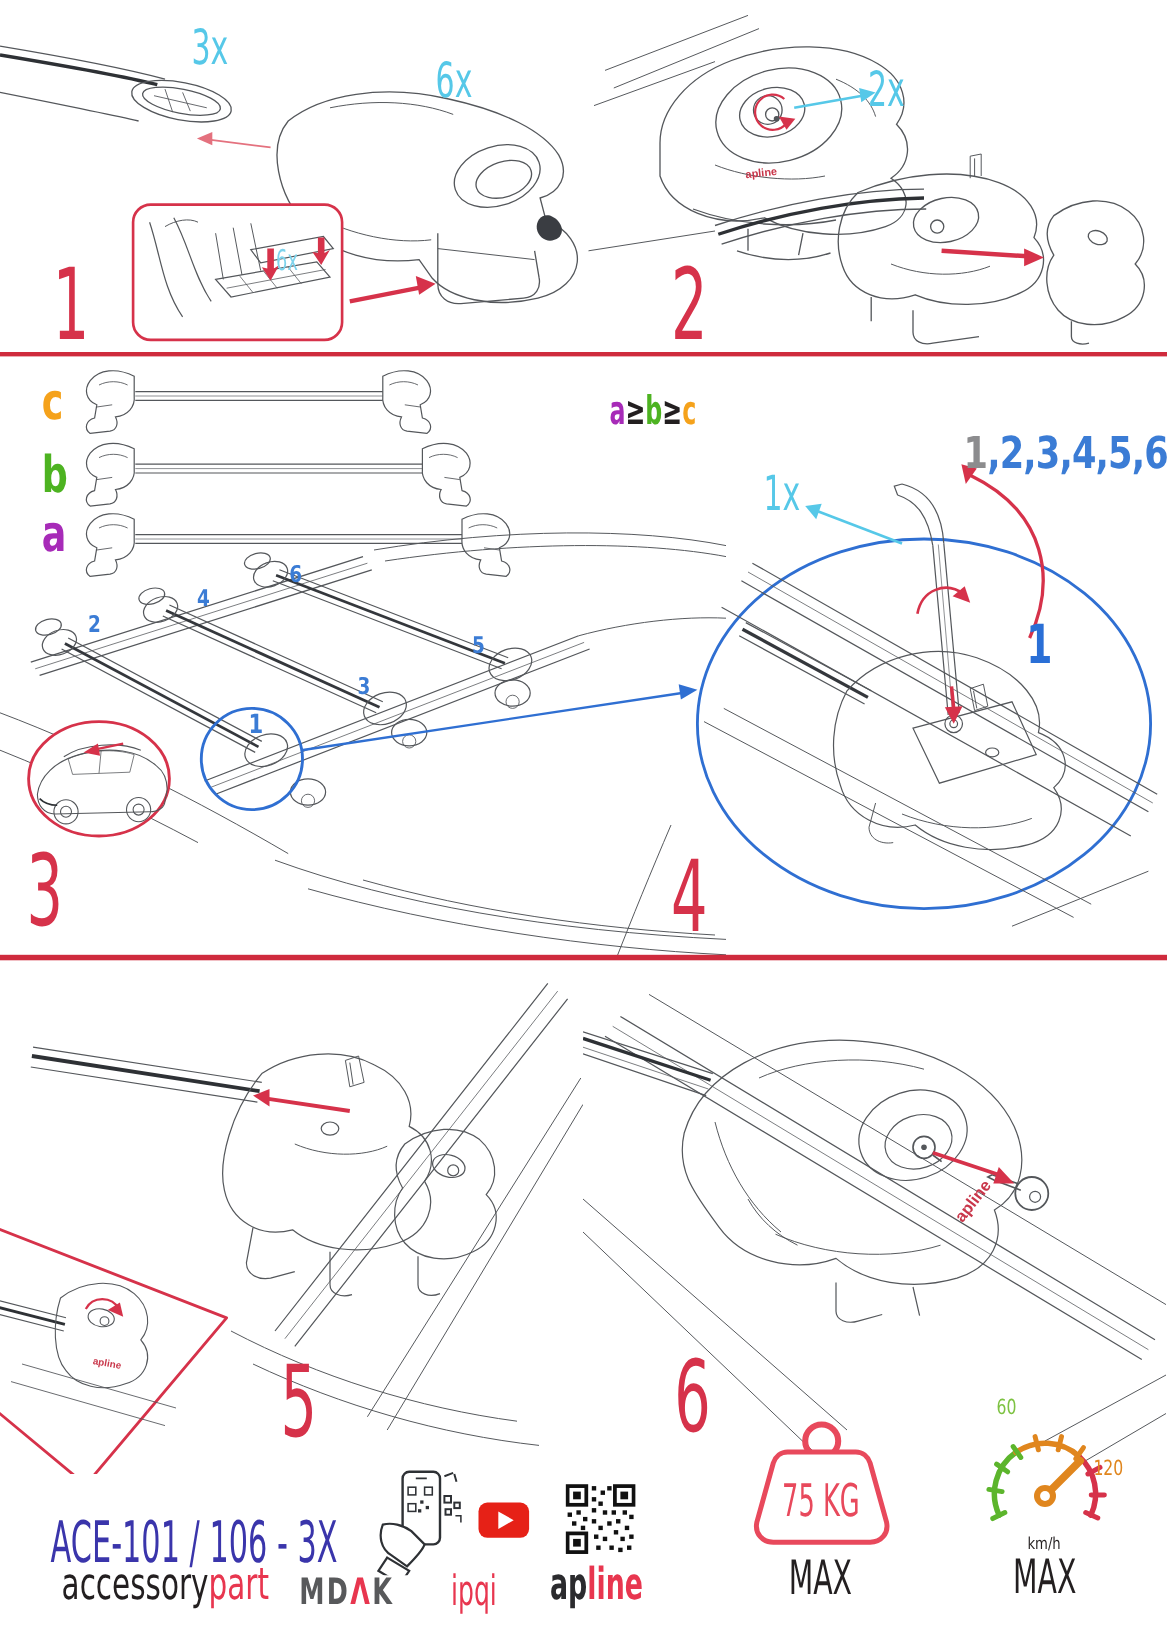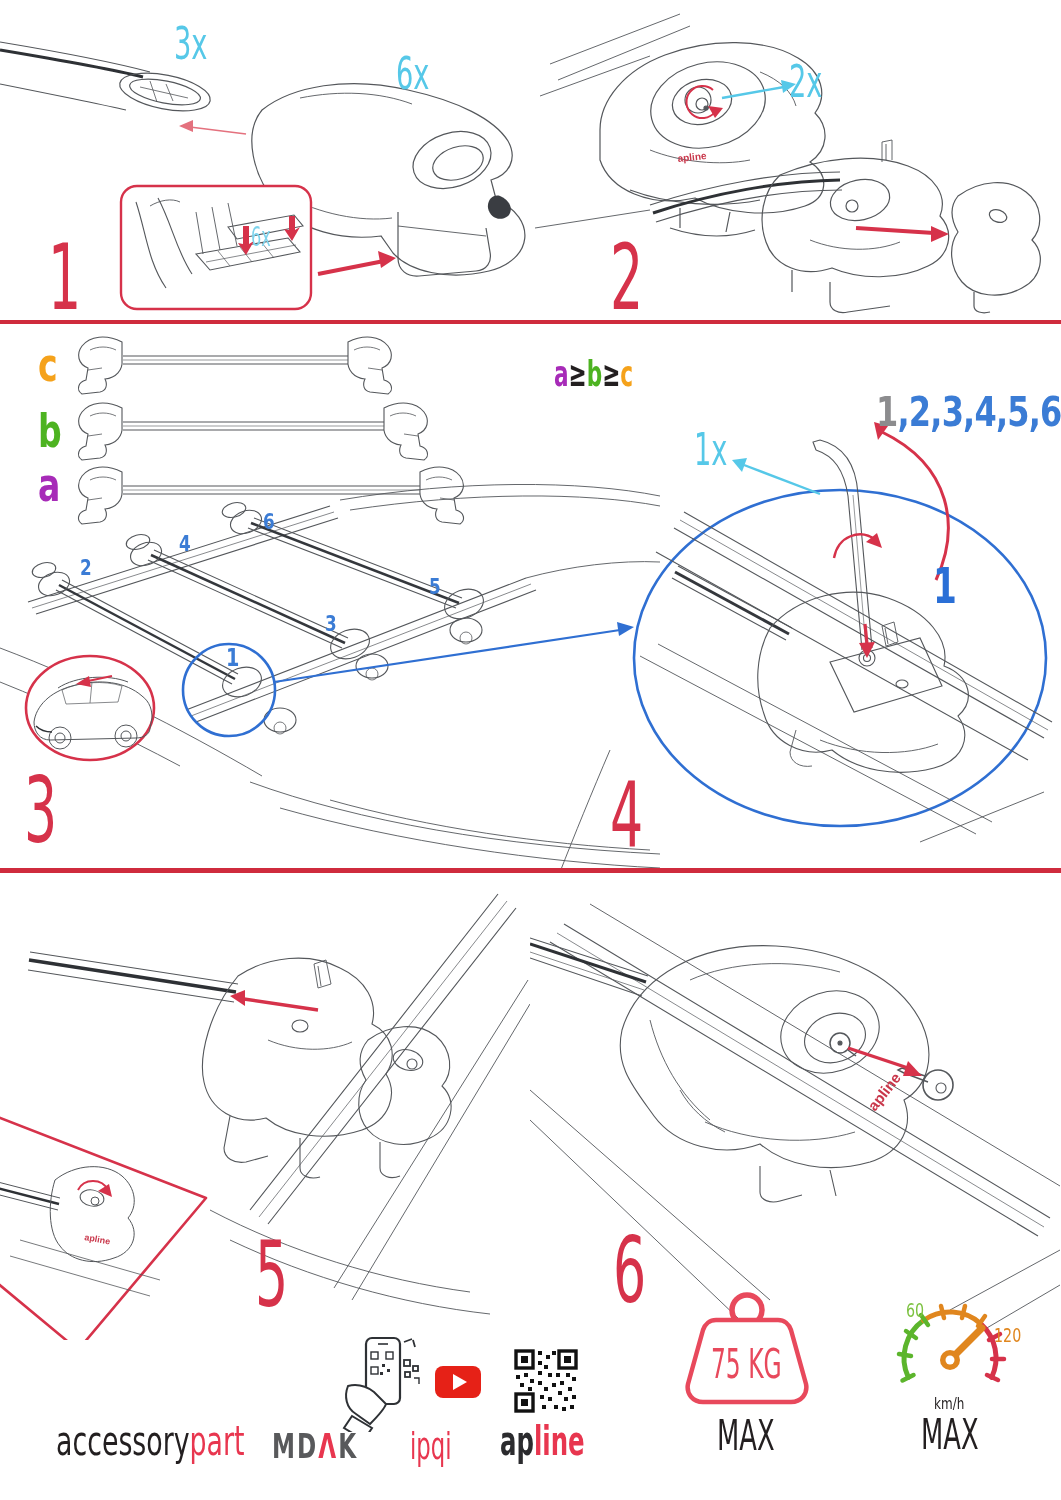"60" div.abs { top: 1301px -> 1270px }
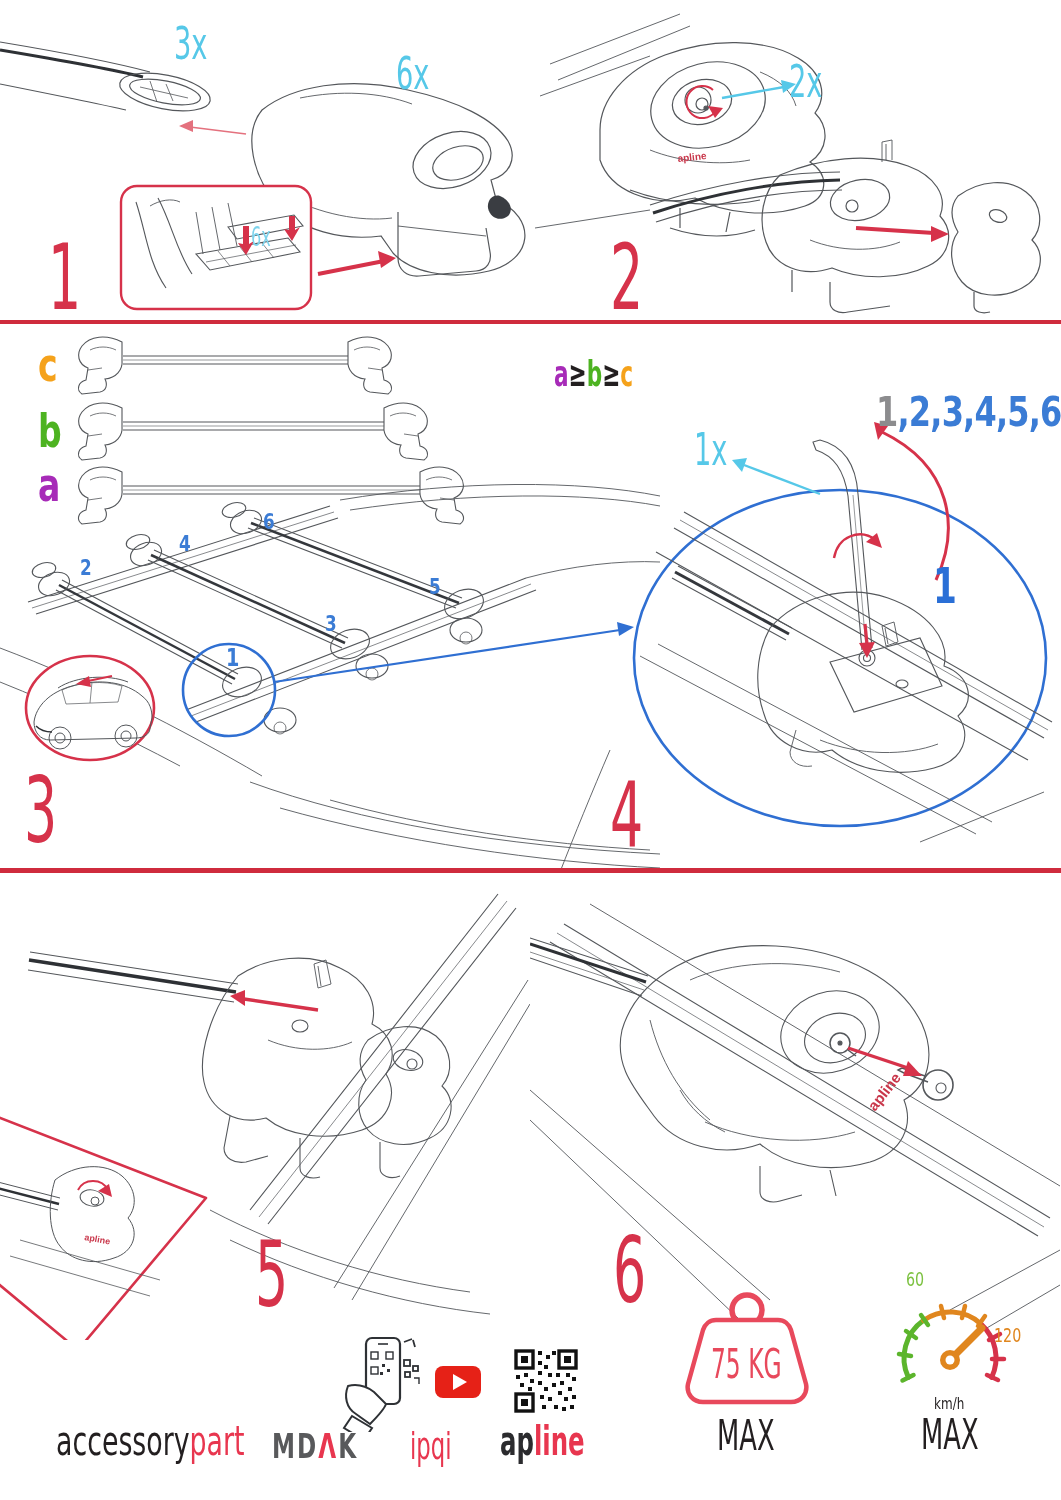"ACE-101 / 106 - 3X" div.abs { html: none -> <div><span>ACE-101 / 106 - 3X</span></div> }
